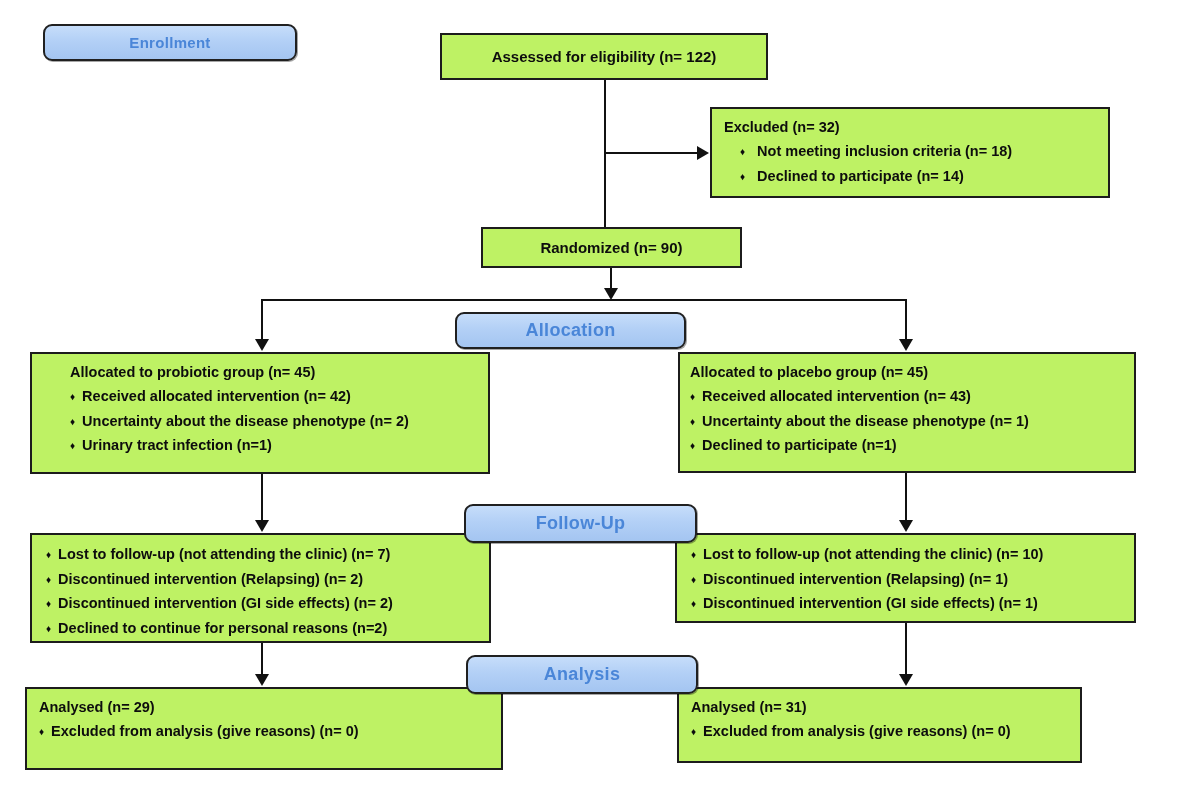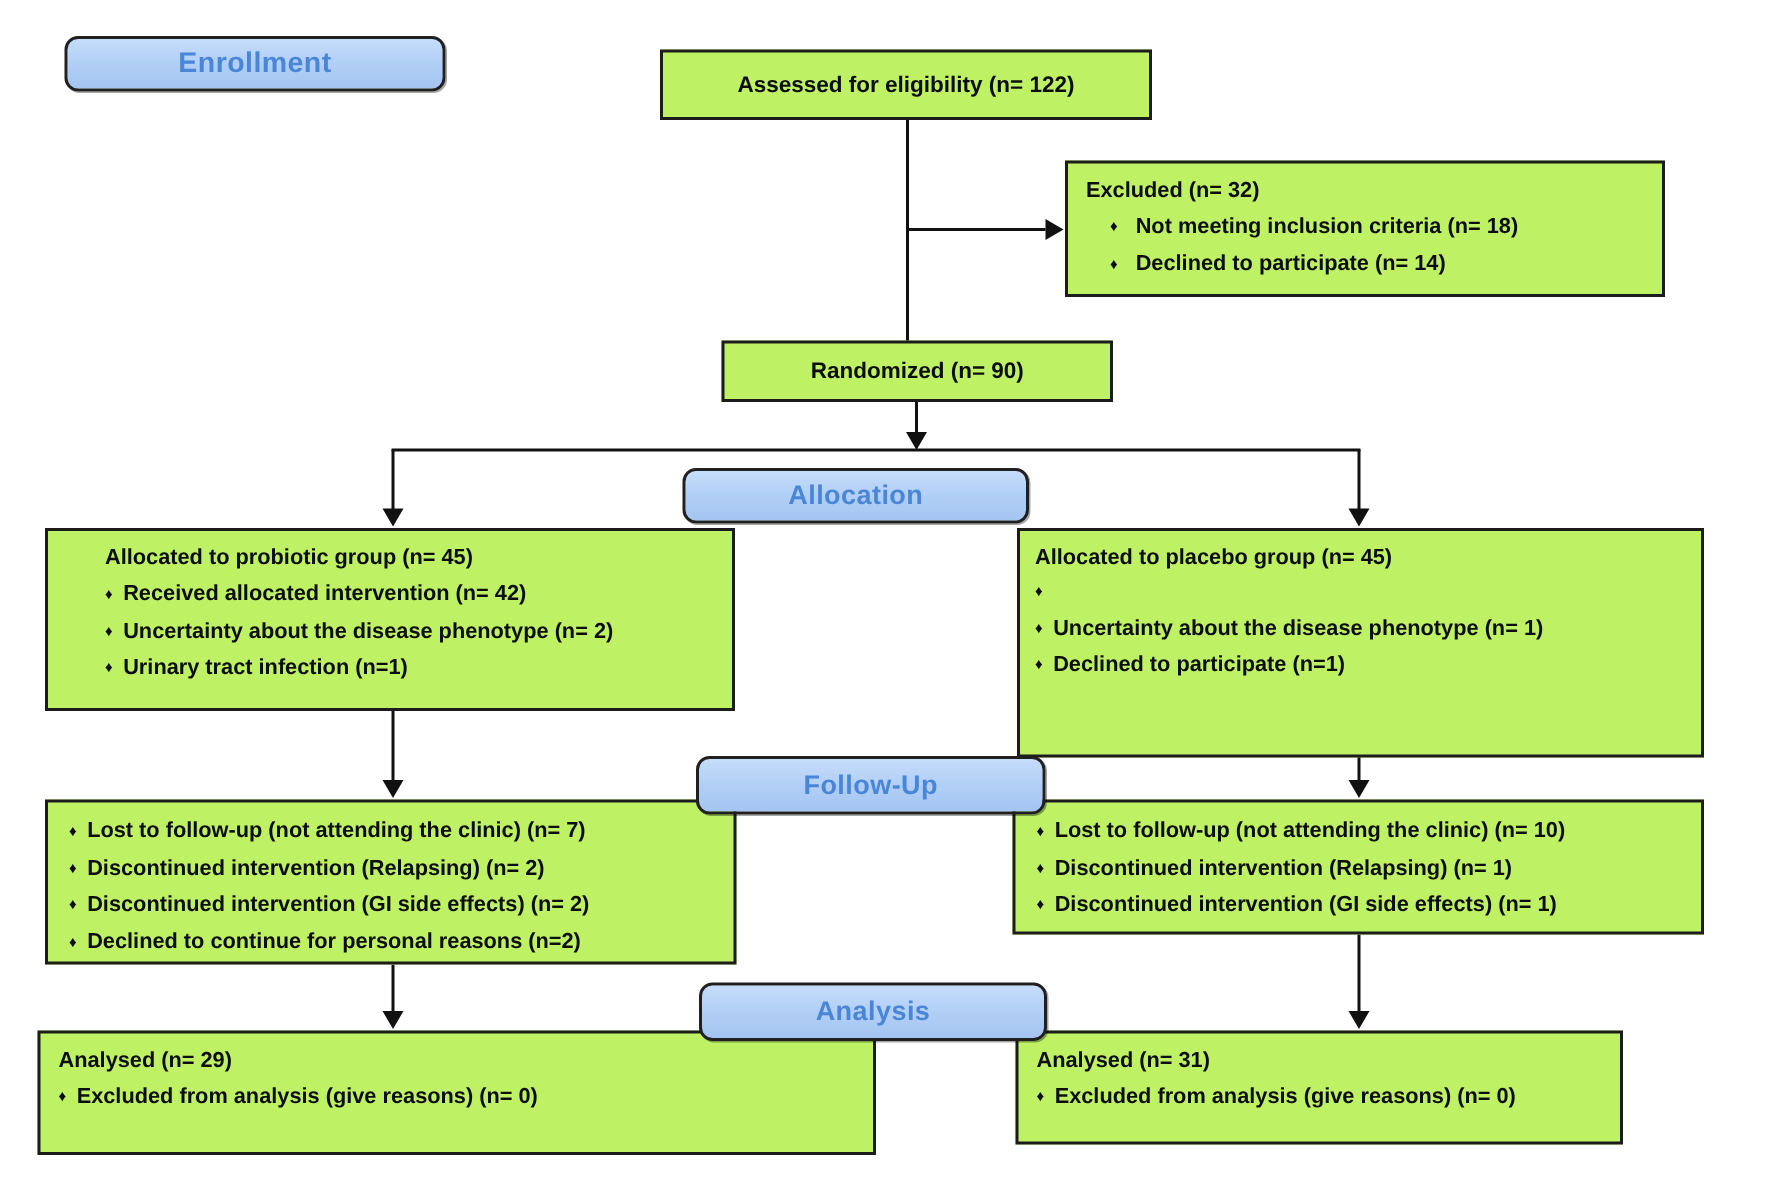"Enrollment" div.stage-label { font-size: 19px -> 15px }
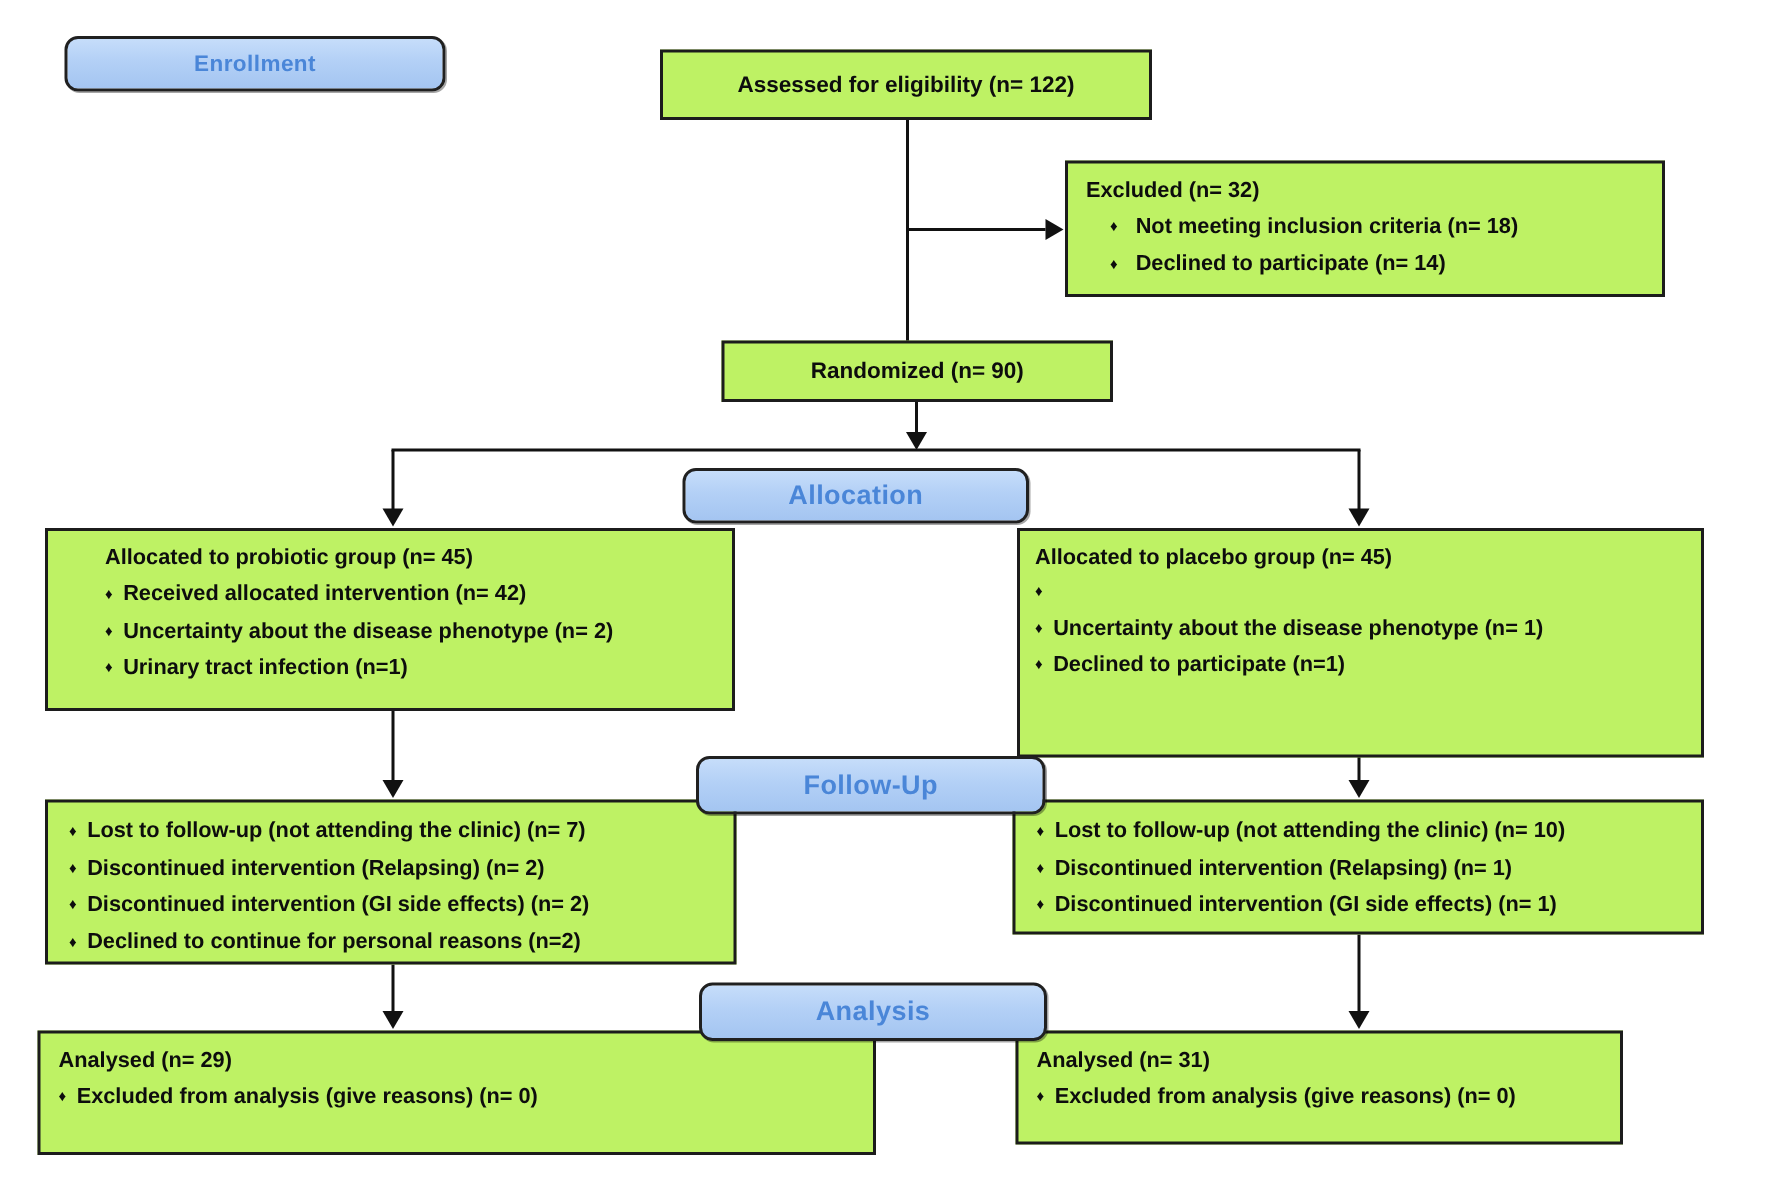"Allocated to placebo group (n=" div.node { height: 153px -> 121px }
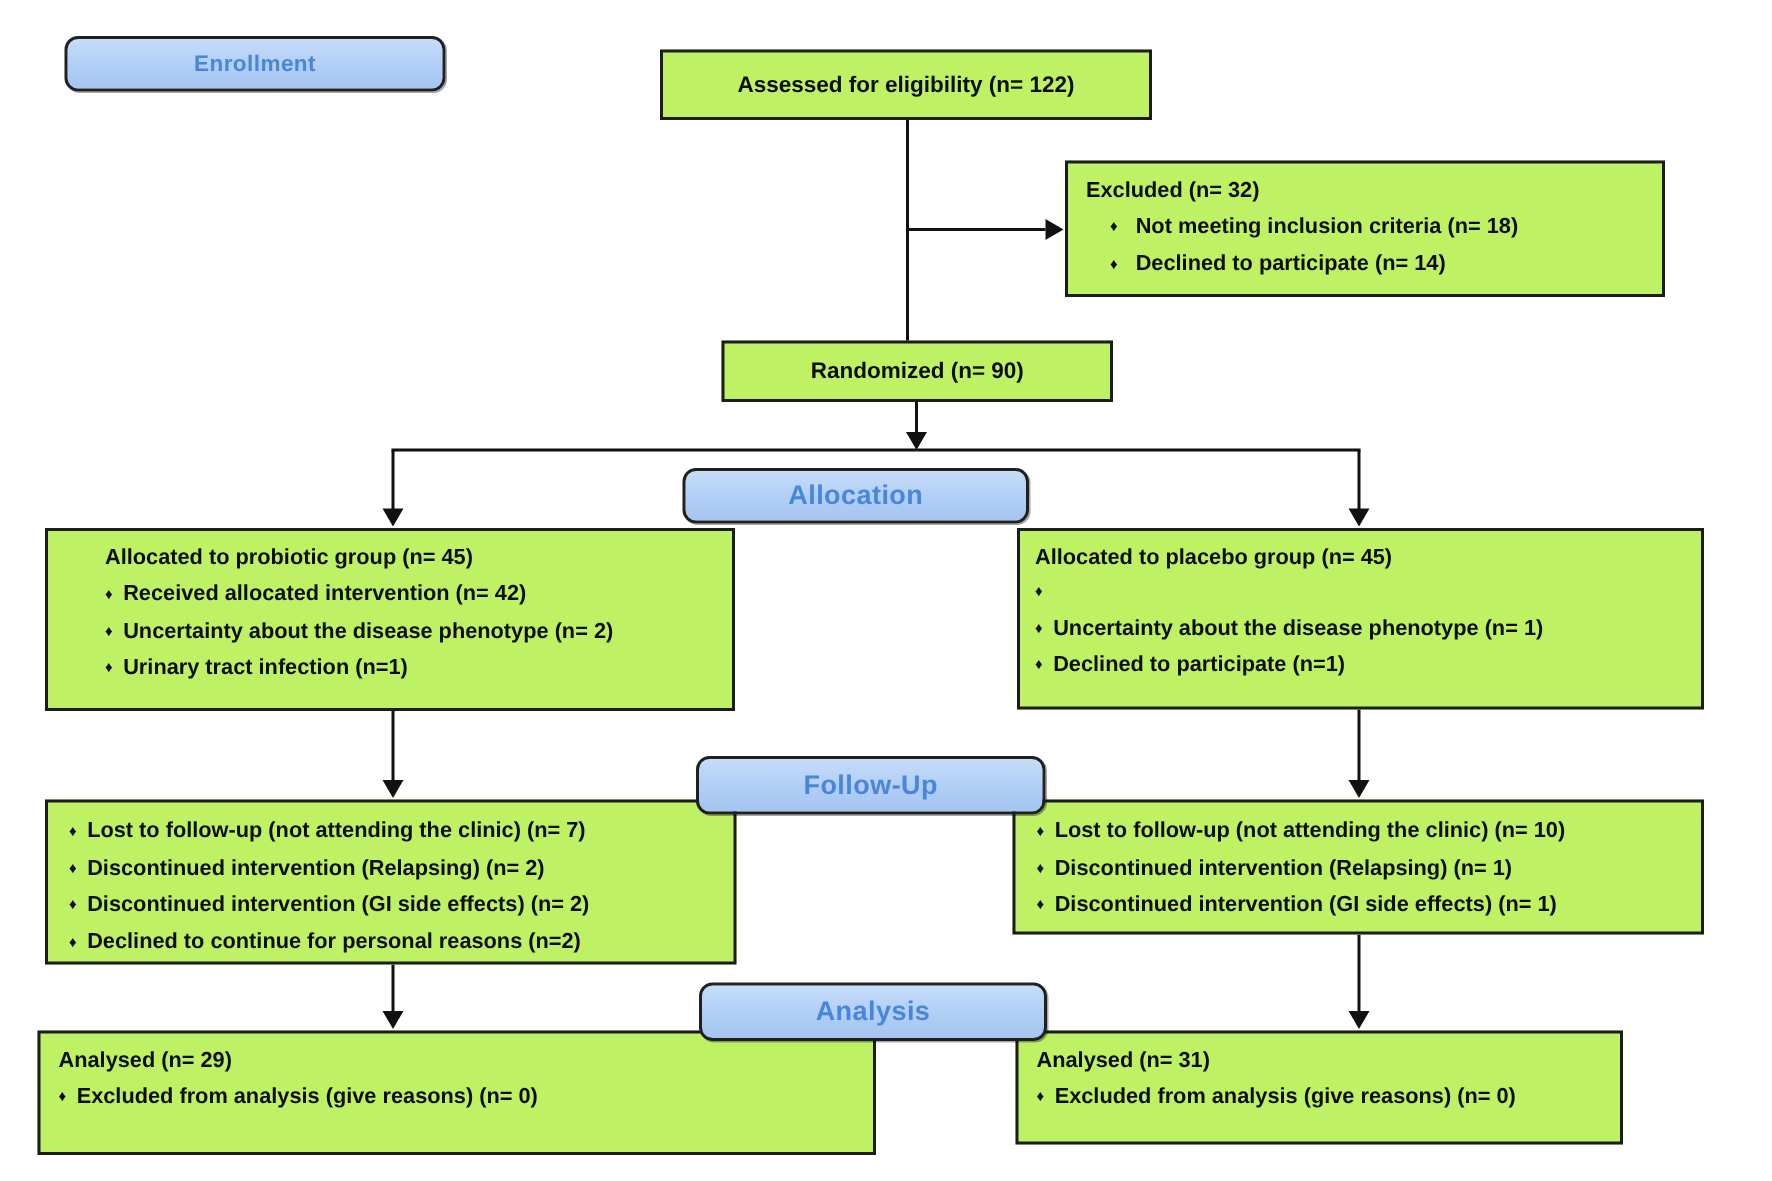"Received allocated intervention (n= 43)" span { html: none -> <span>Received allocated intervention (n= 43)</span> }
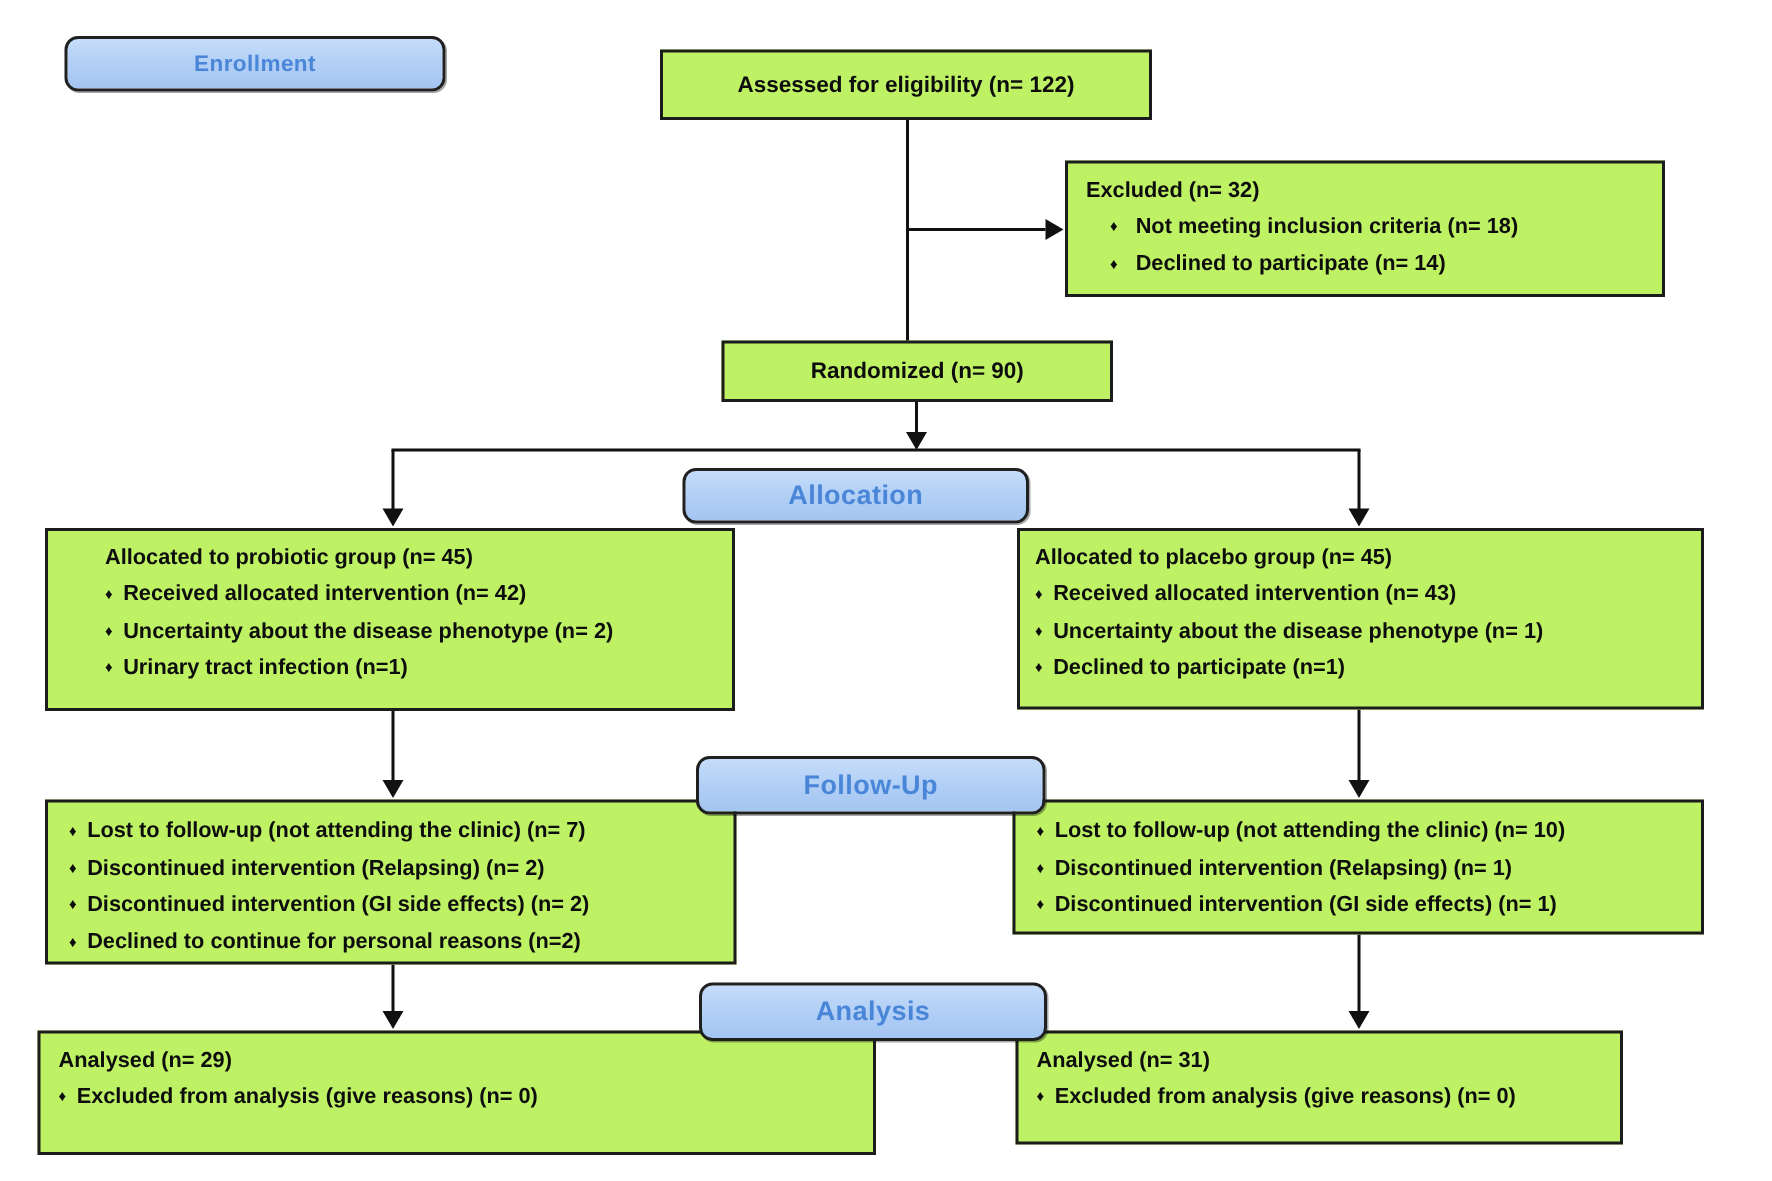"Analysed (n= 29)" div.node { width: 559px -> 478px }
